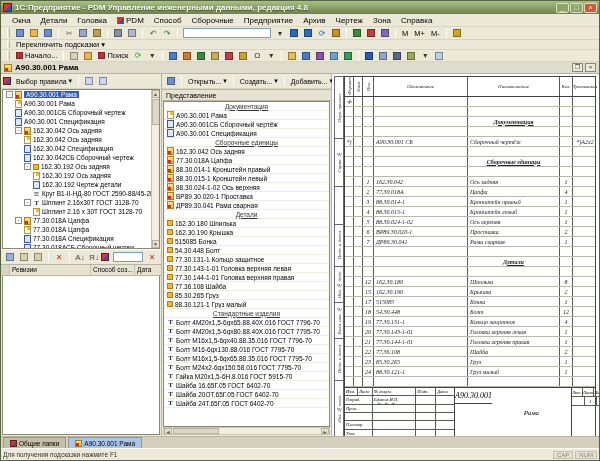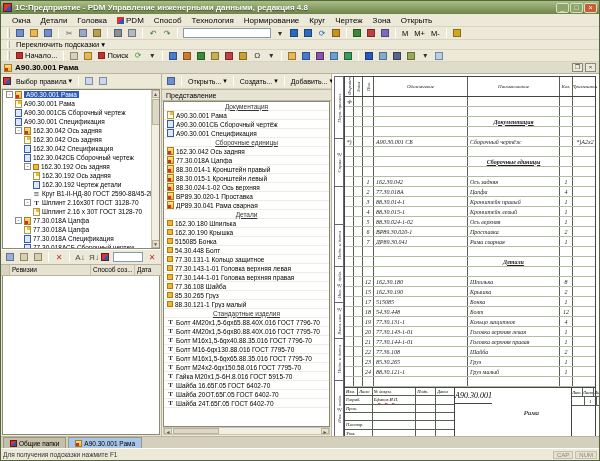"Технология" span.menu-item { text: Технология -> Сборочные }
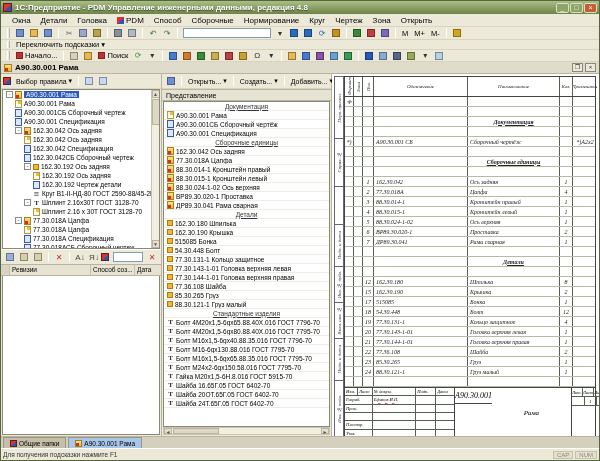"Нормирование" span.menu-item { text: Нормирование -> Предприятие }
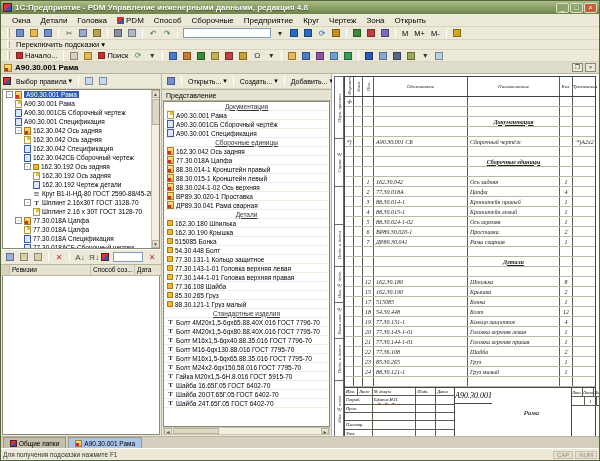"Круг" span.menu-item { text: Круг -> Архив }
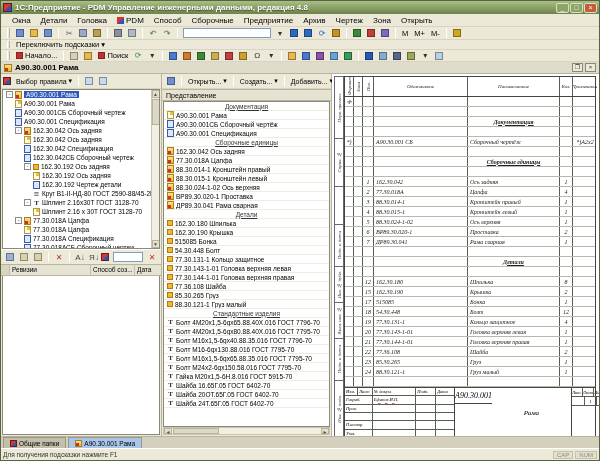"Открыть" span.menu-item { text: Открыть -> Справка }
